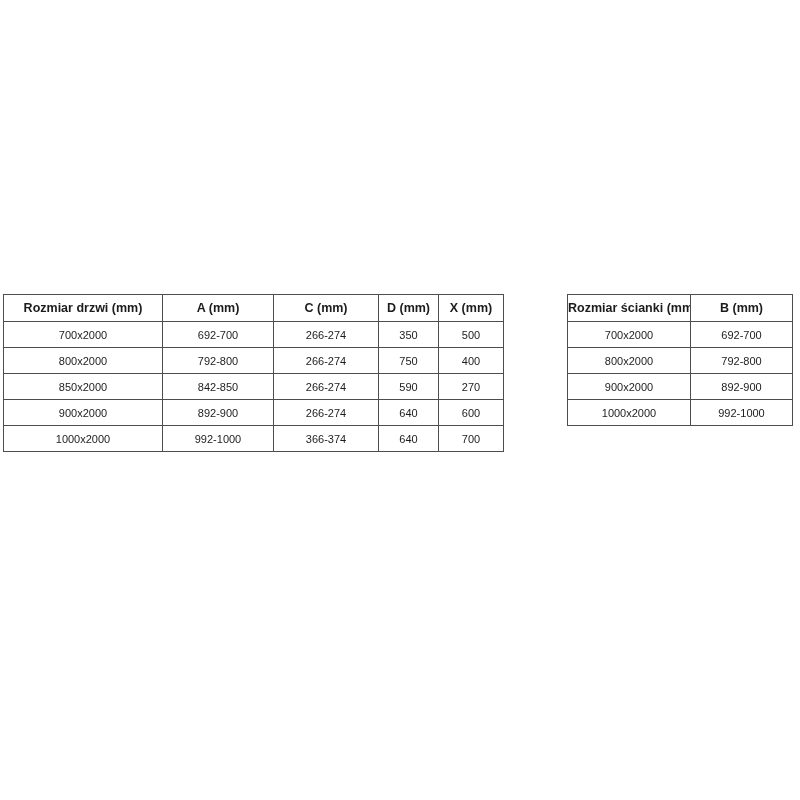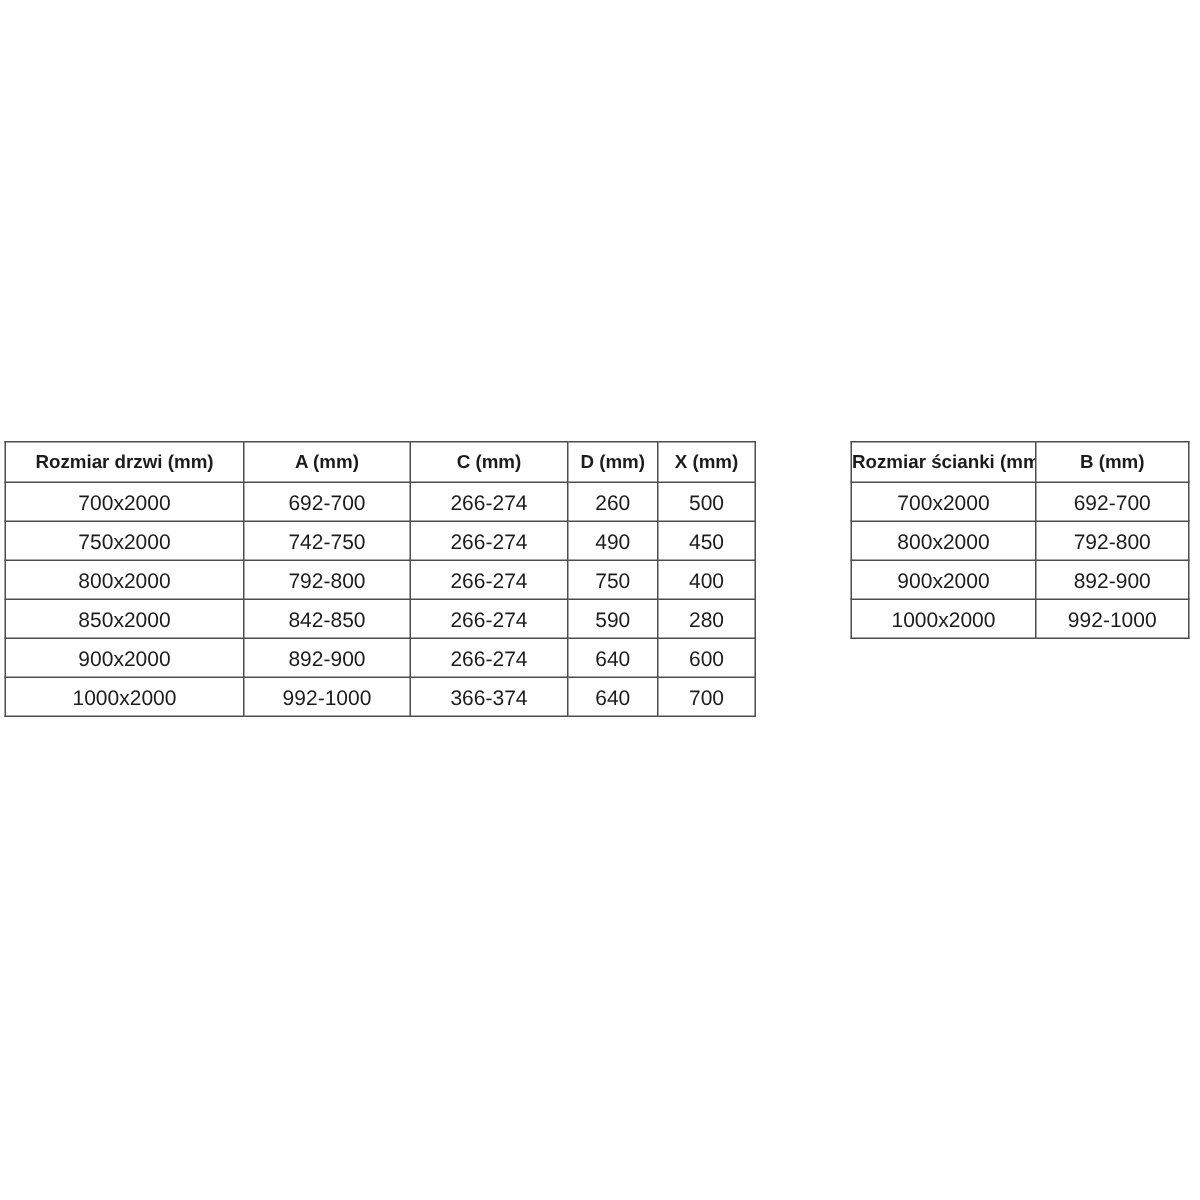"700x2000" table.spec td { font-size: 14px -> 11px }
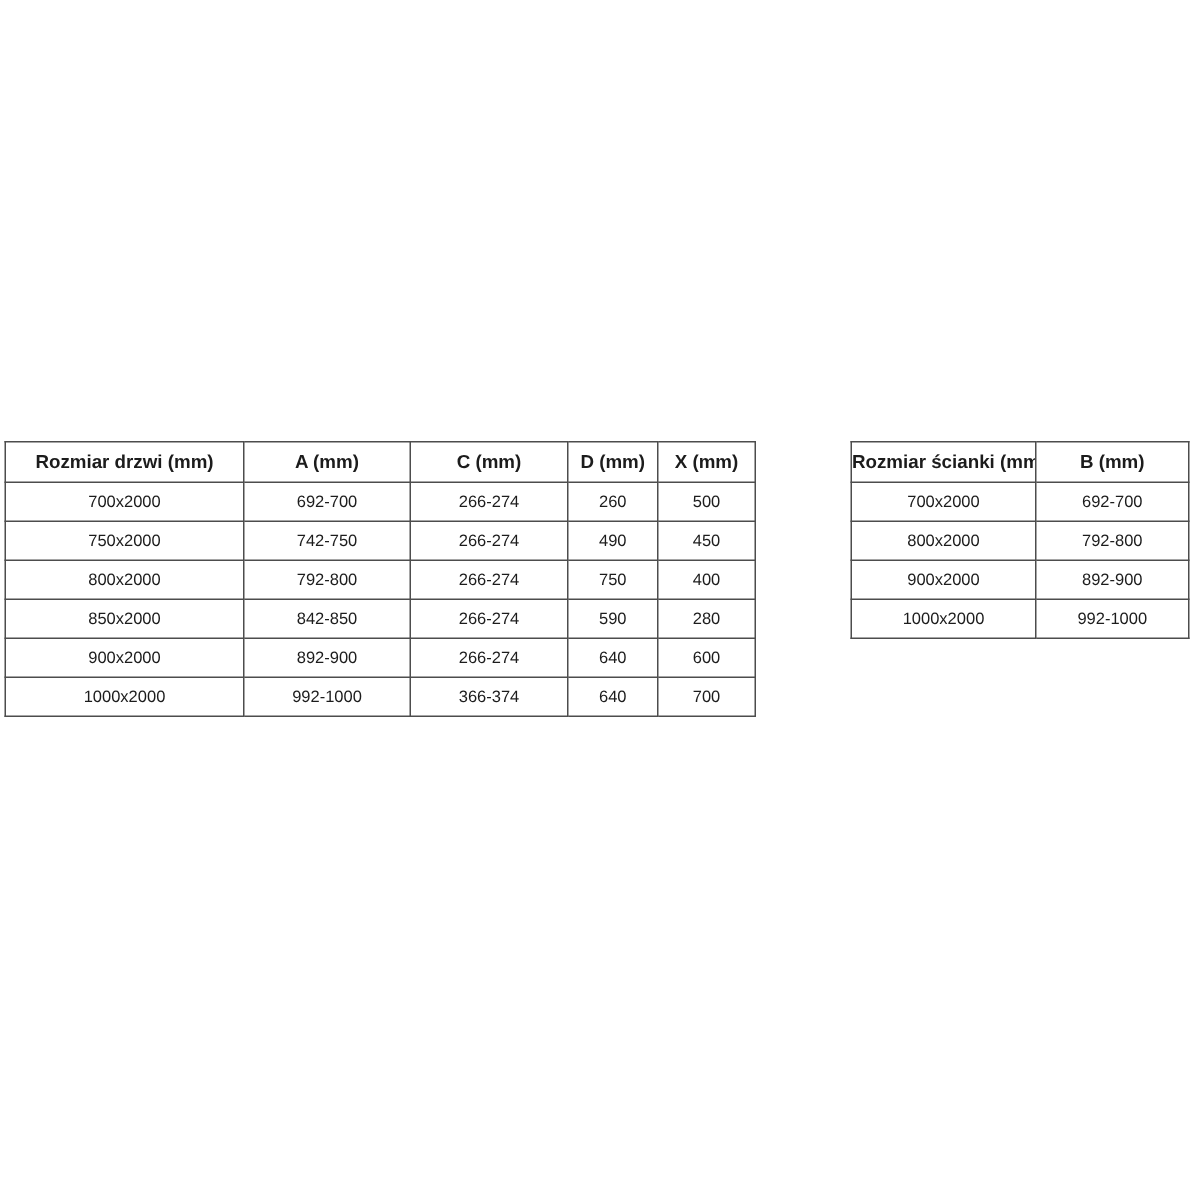"260" td { text: 260 -> 350 }
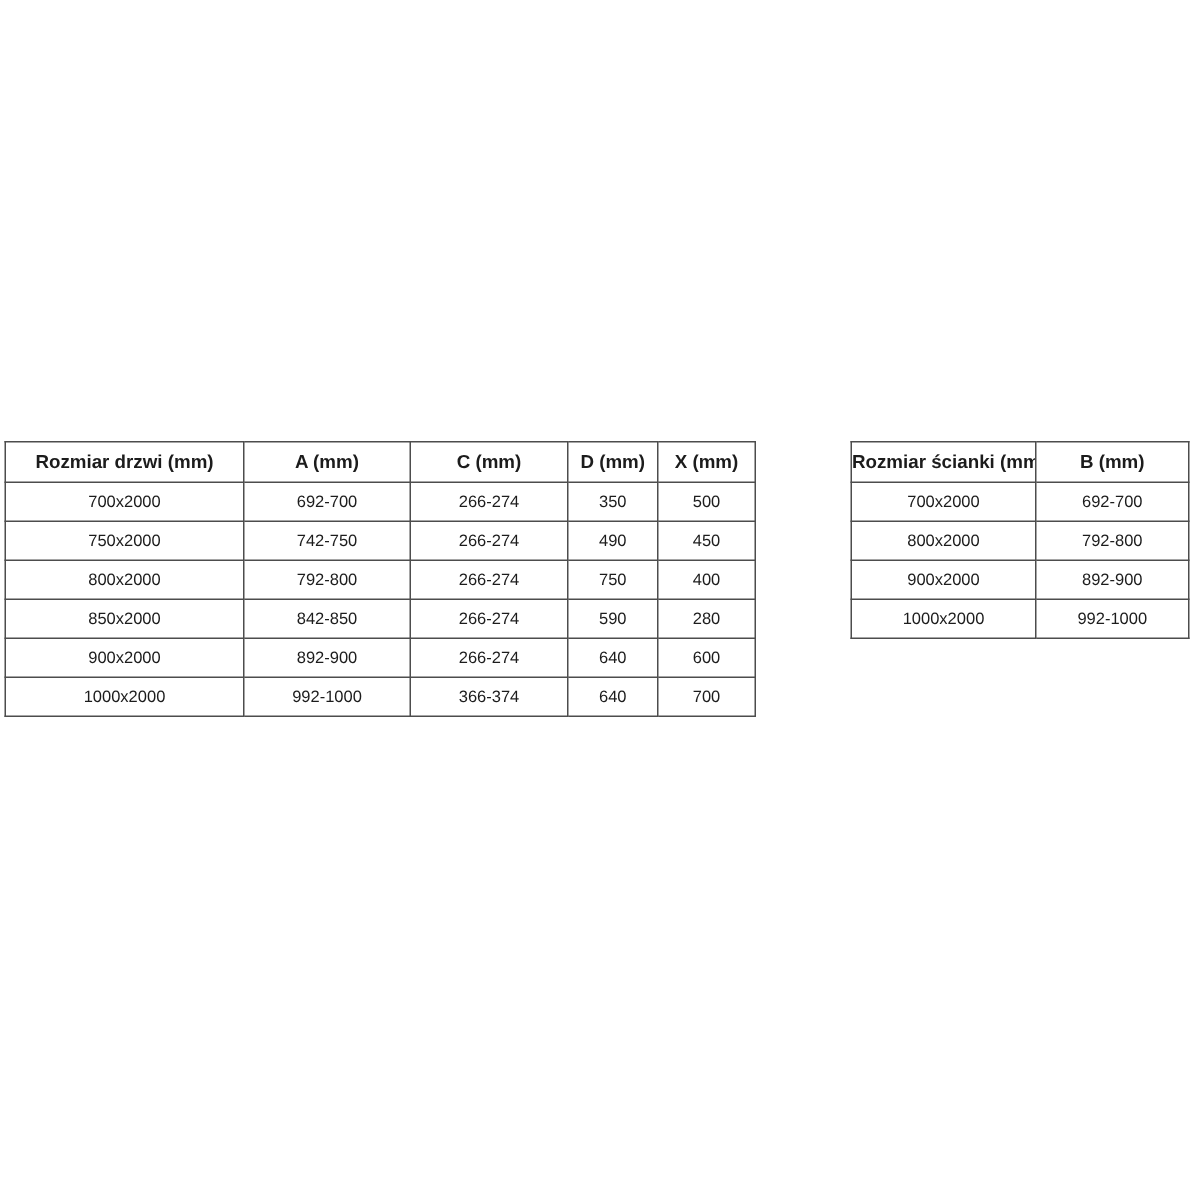"750x2000" tr { html: <tr> <td>750x2000</td> <td>742-750</td> <td>266-274</td> <td>490</td> <td>450</td> </tr> -> none }
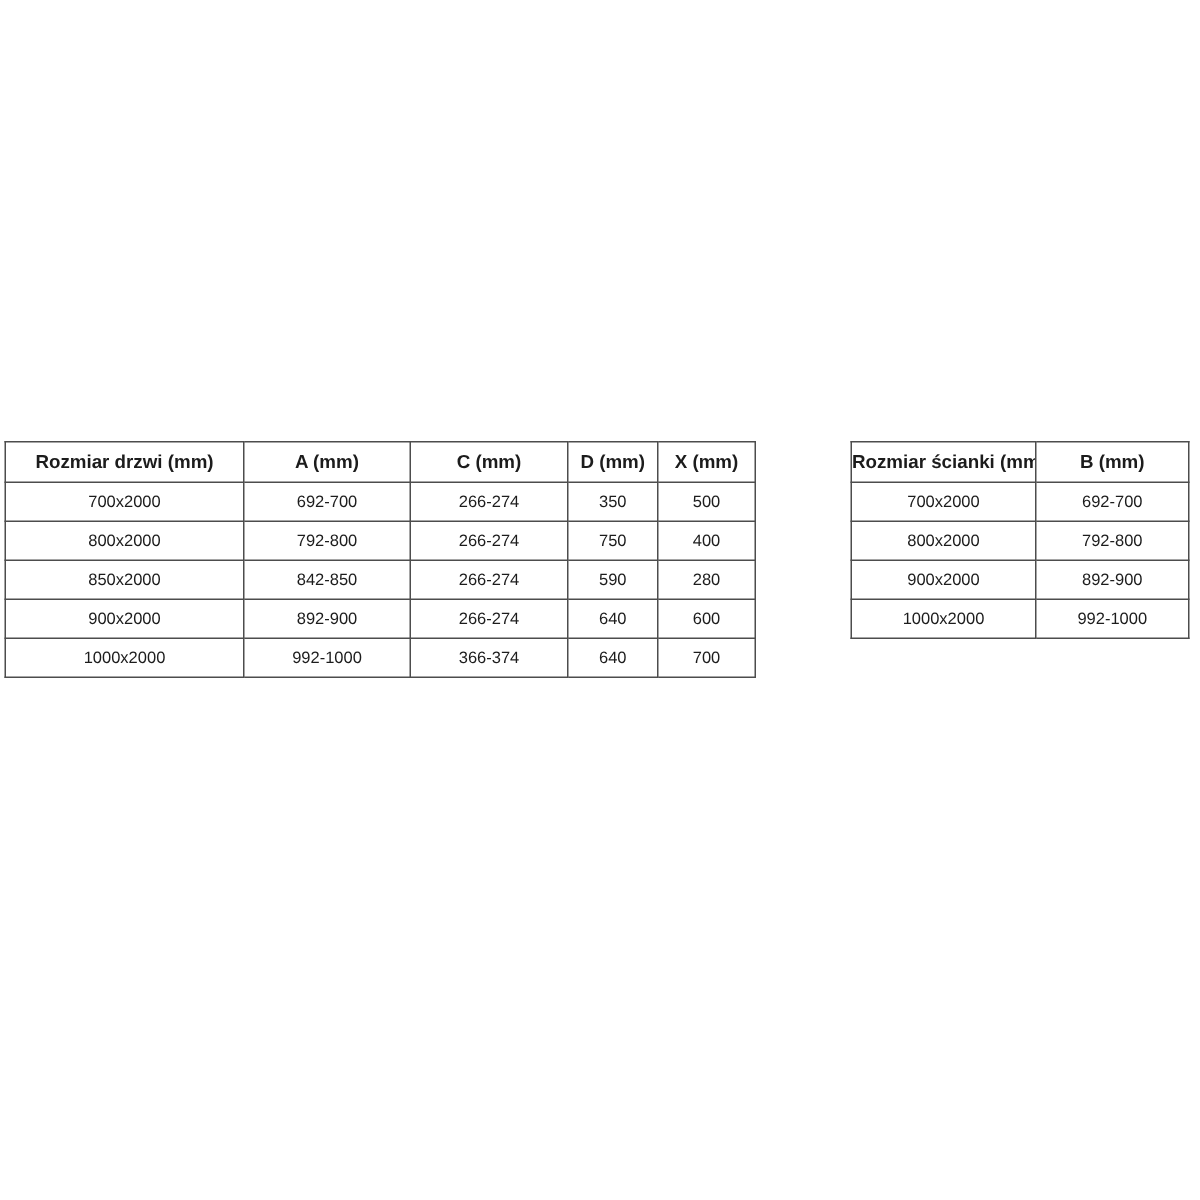"280" td { text: 280 -> 270 }
